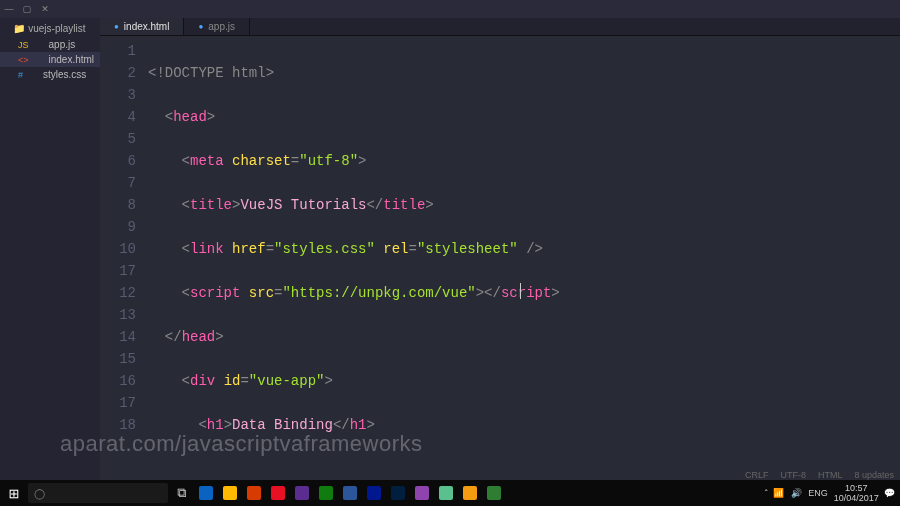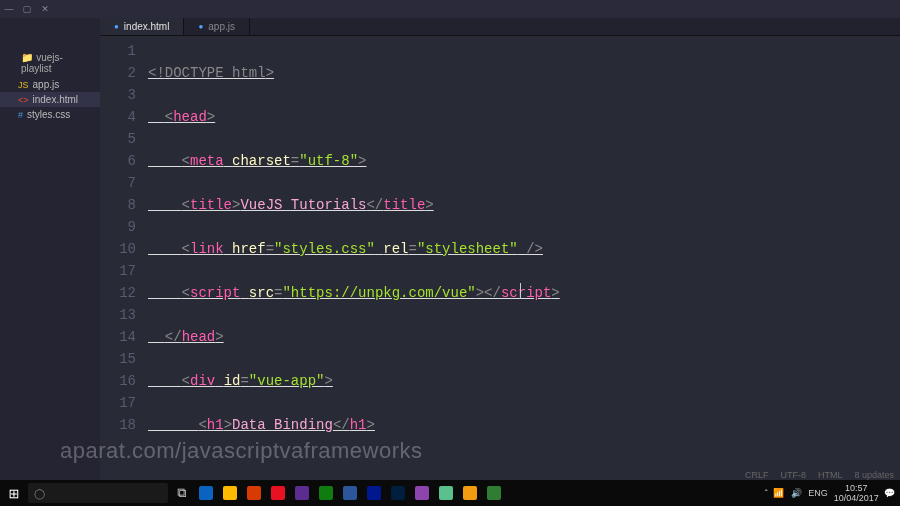"📁 vuejs-playlist" .sidebar .project { margin-top: 29px -> none; padding: 3px 21px -> 3px 13px }
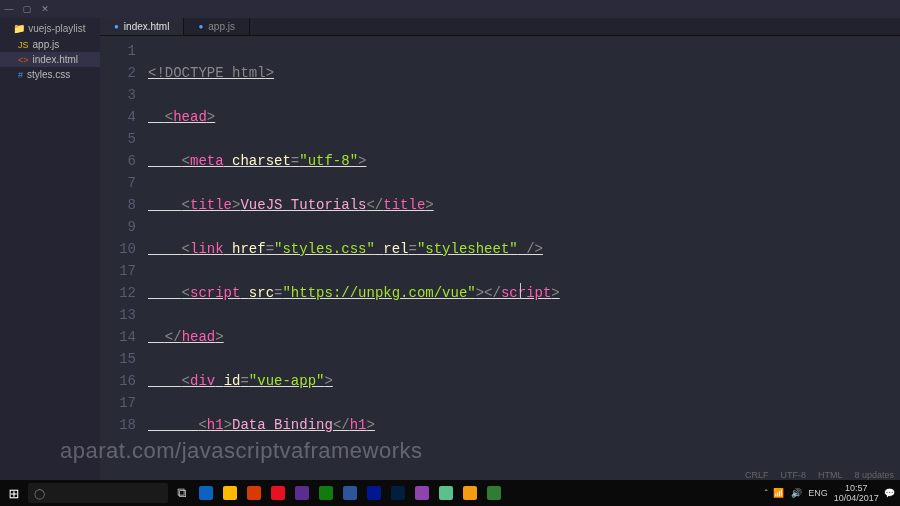"JS" .sidebar .tree-item { gap: 4px -> 20px }
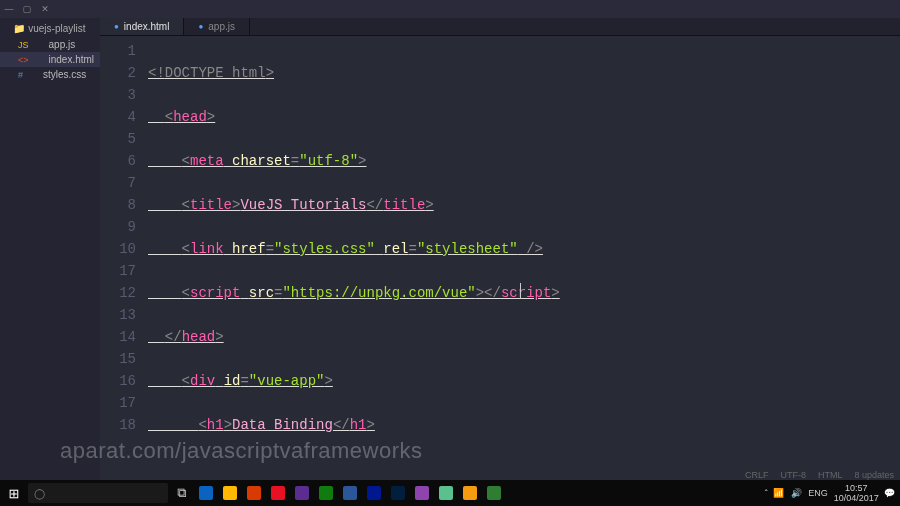"<!DOCTYPE html>" .code div { text-decoration: underline -> none }
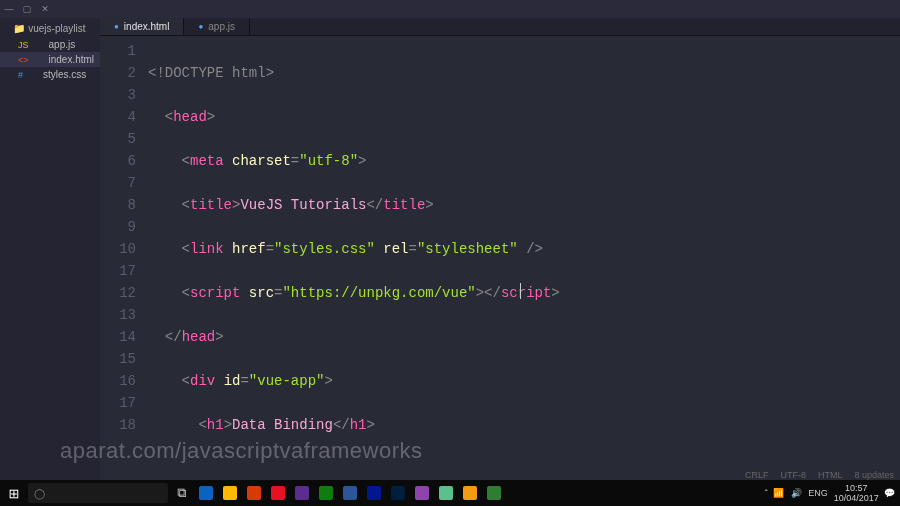"charset" .attr { color: #fef9c3 -> #fde047 }
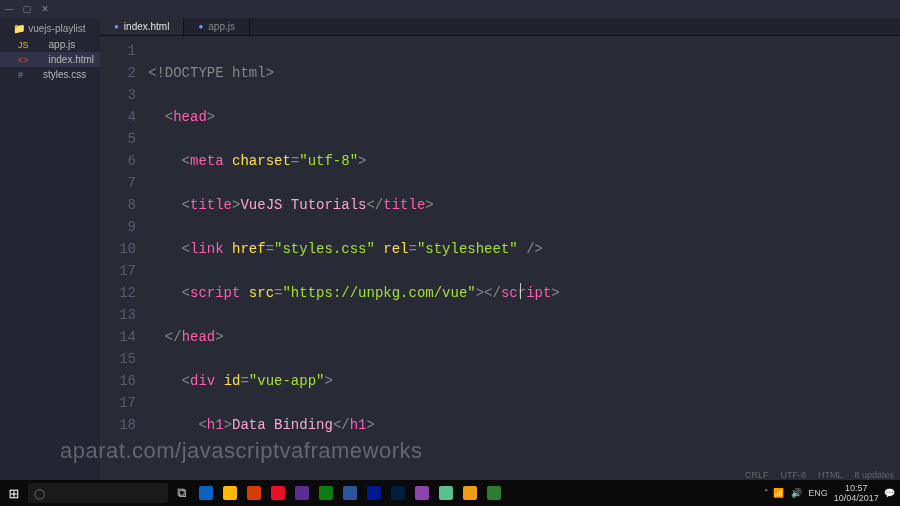"aparat.com/javascriptvaframeworks" .watermark { bottom: 42px -> 49px }
